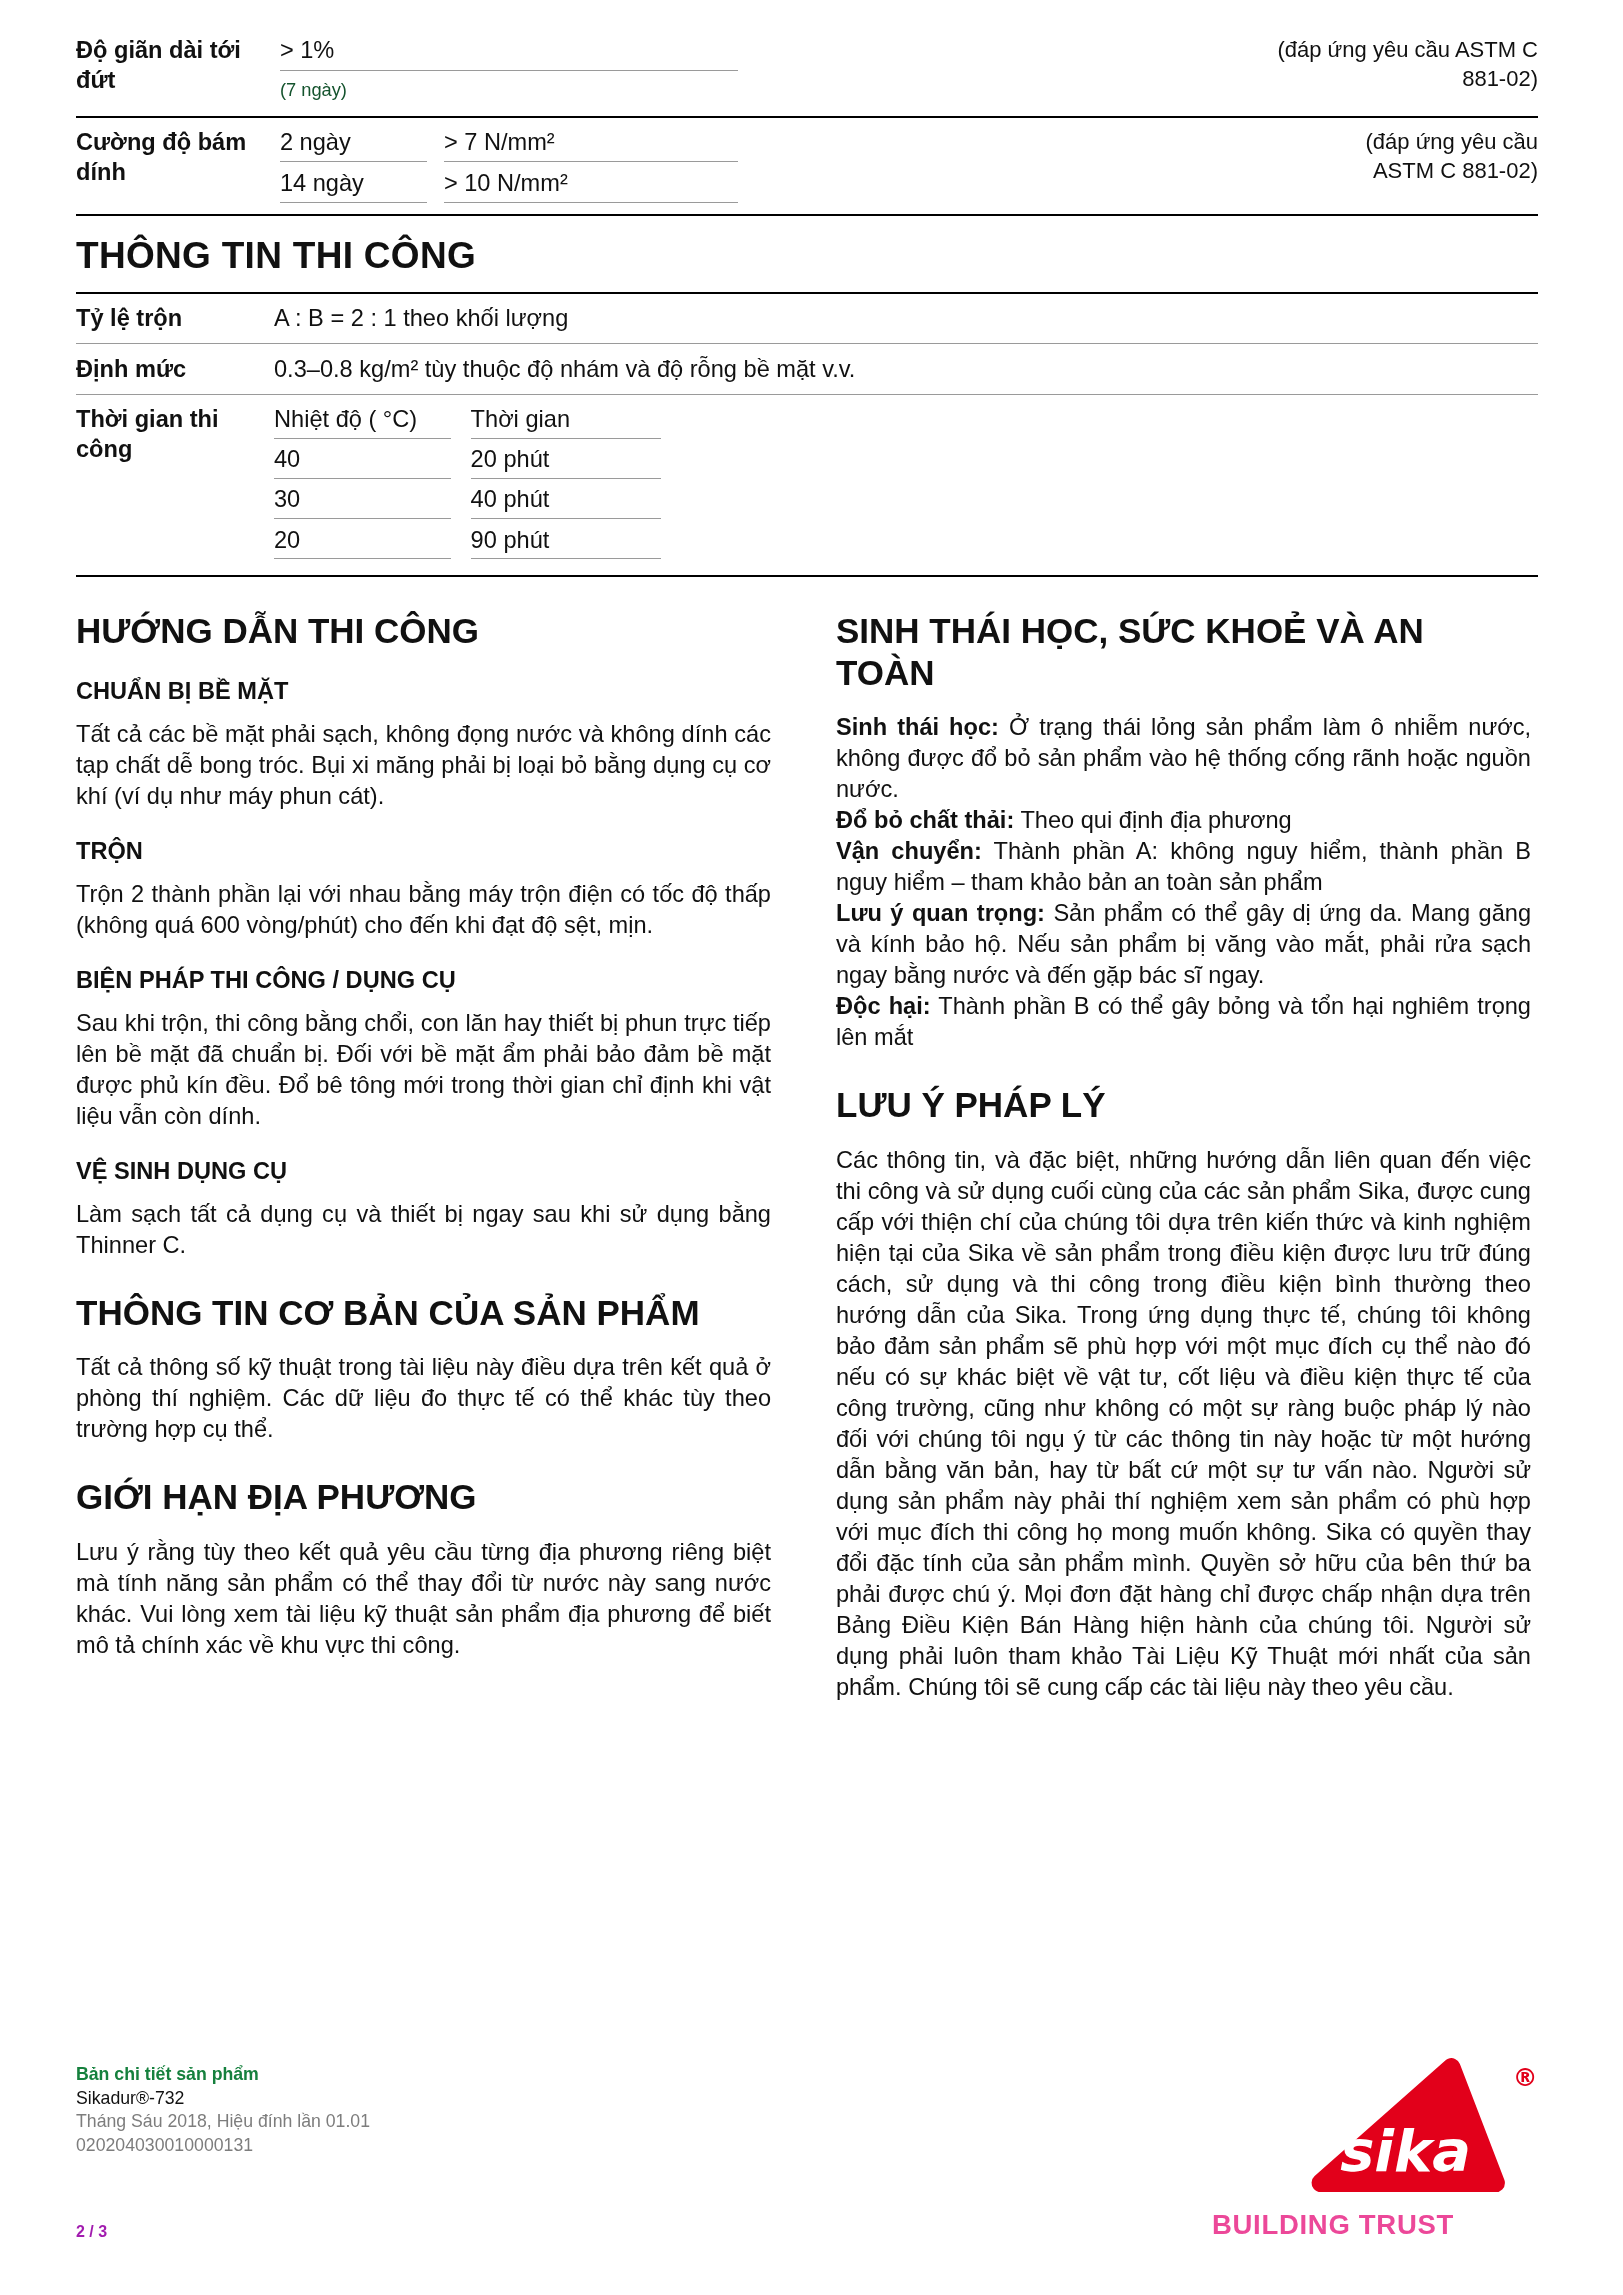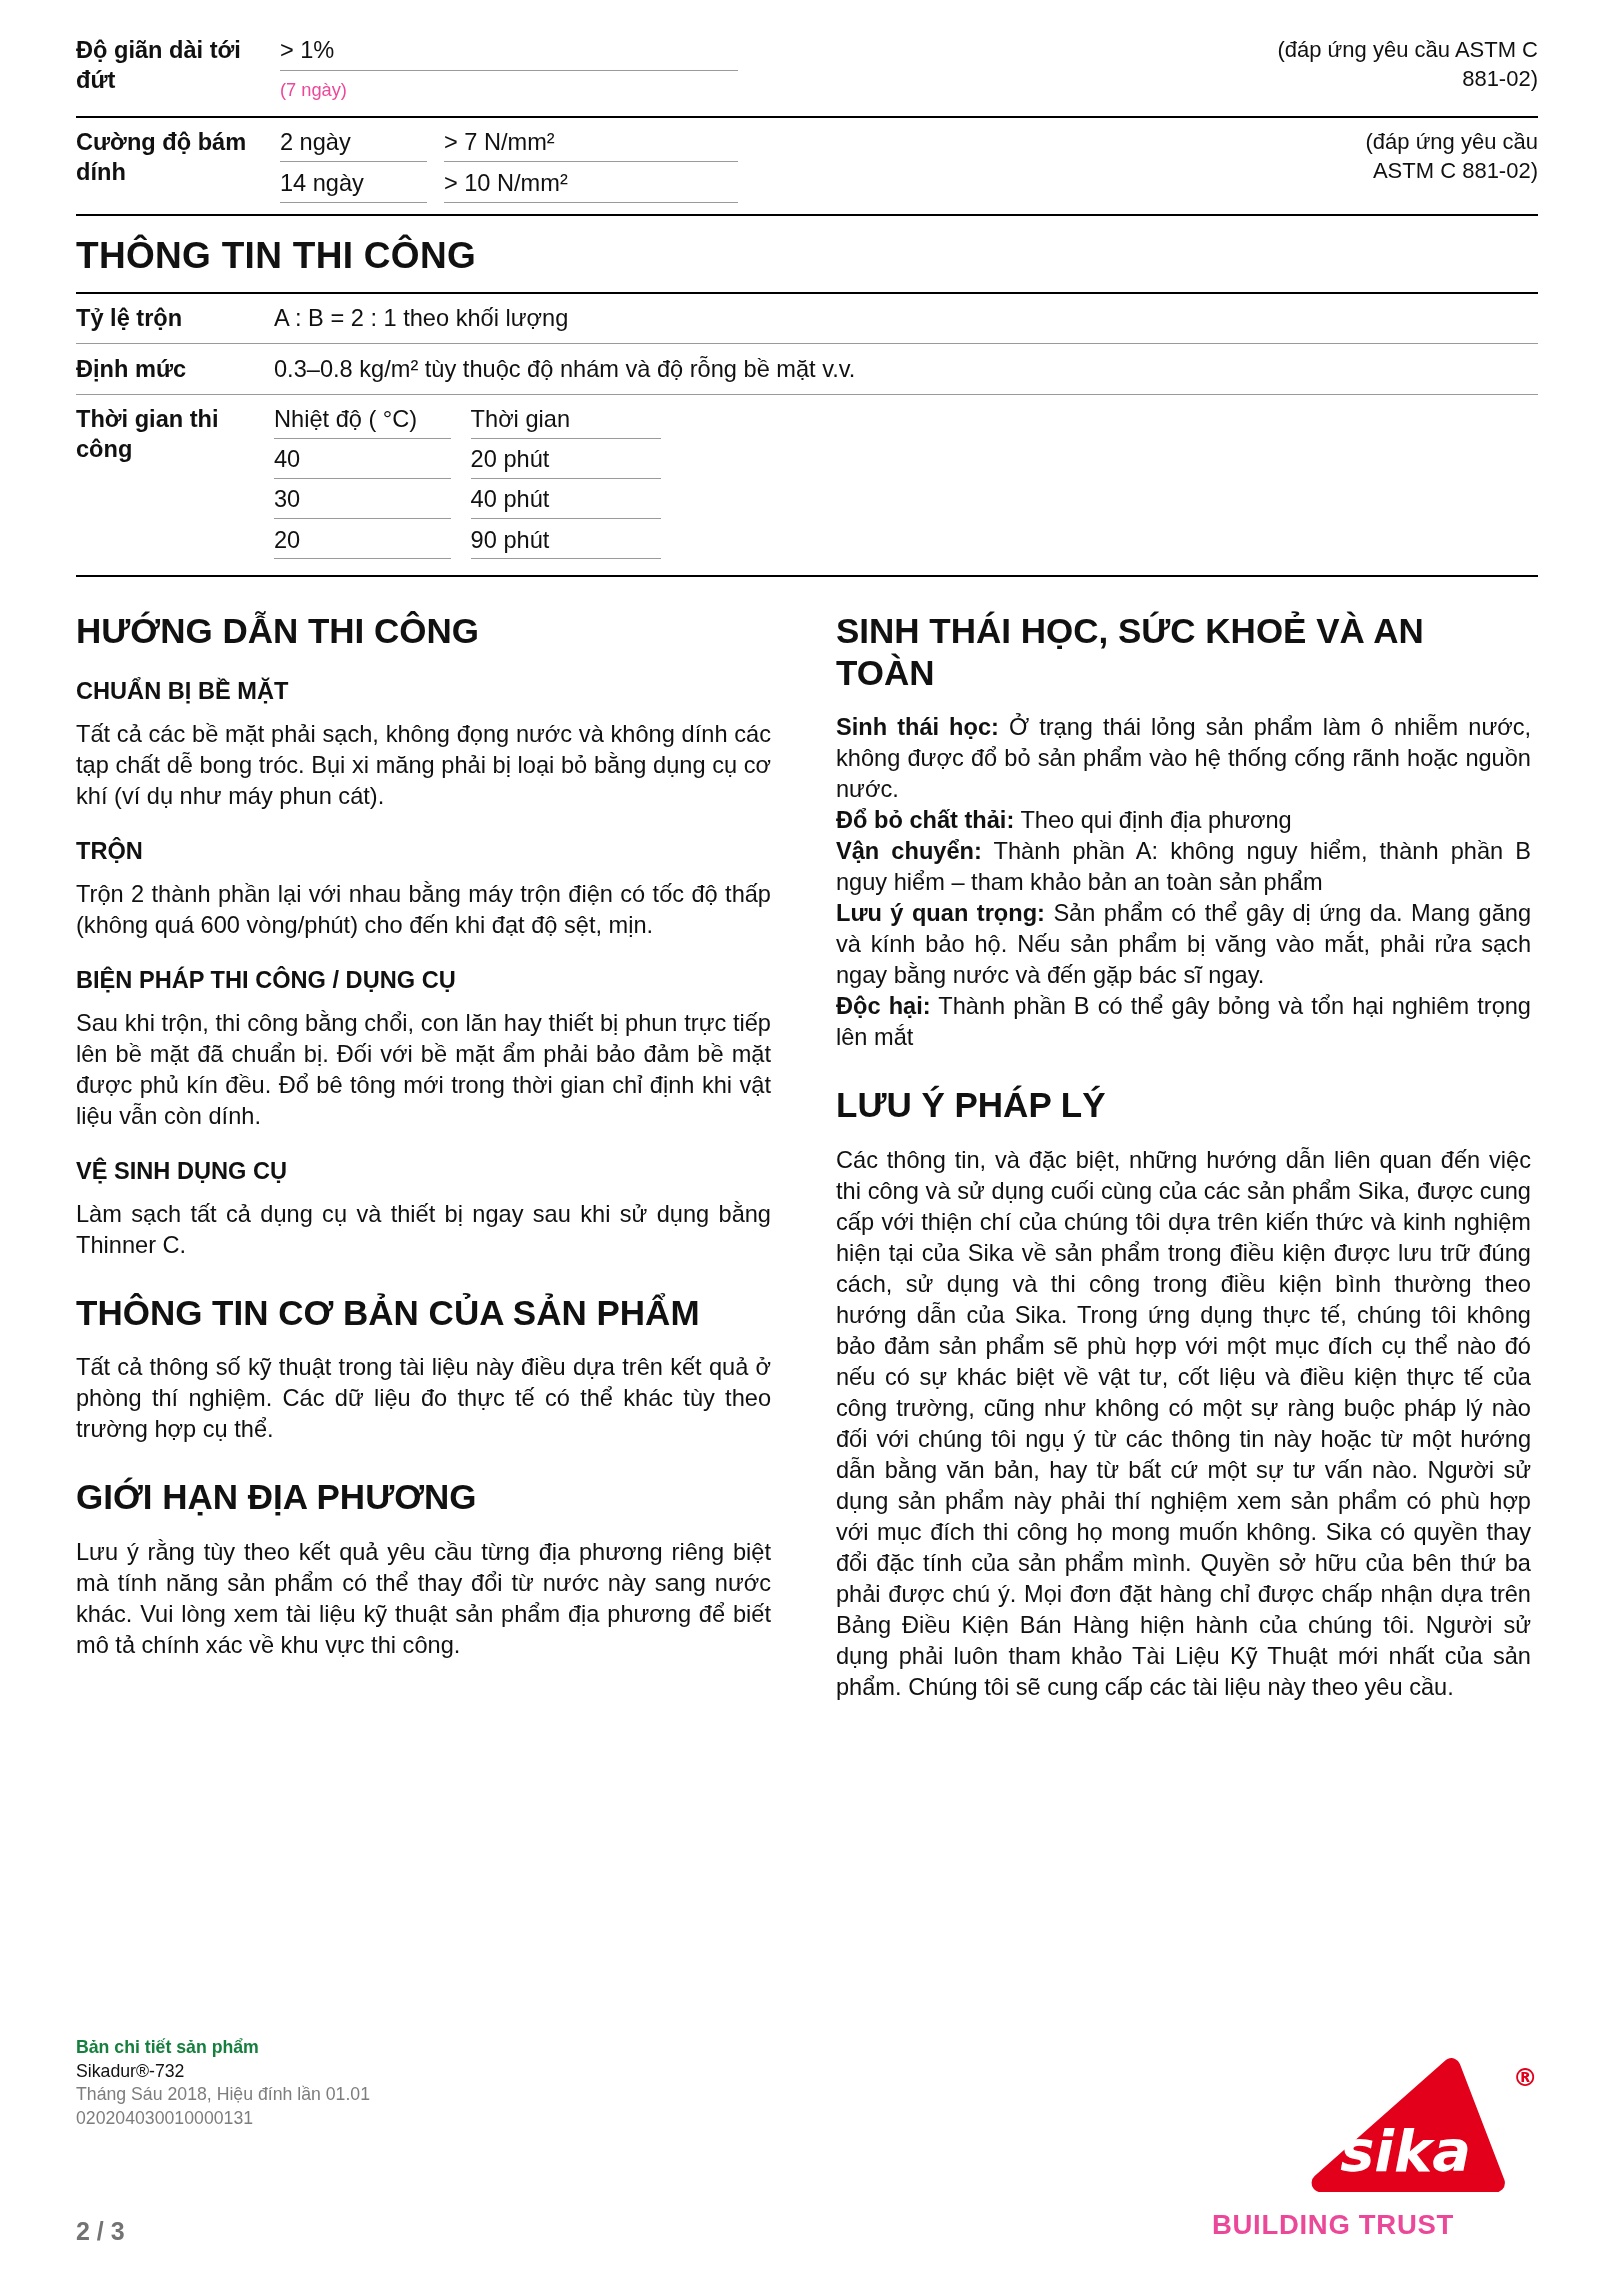"(7 ngày)" .val-note { color: #ec4899 -> #14532d }
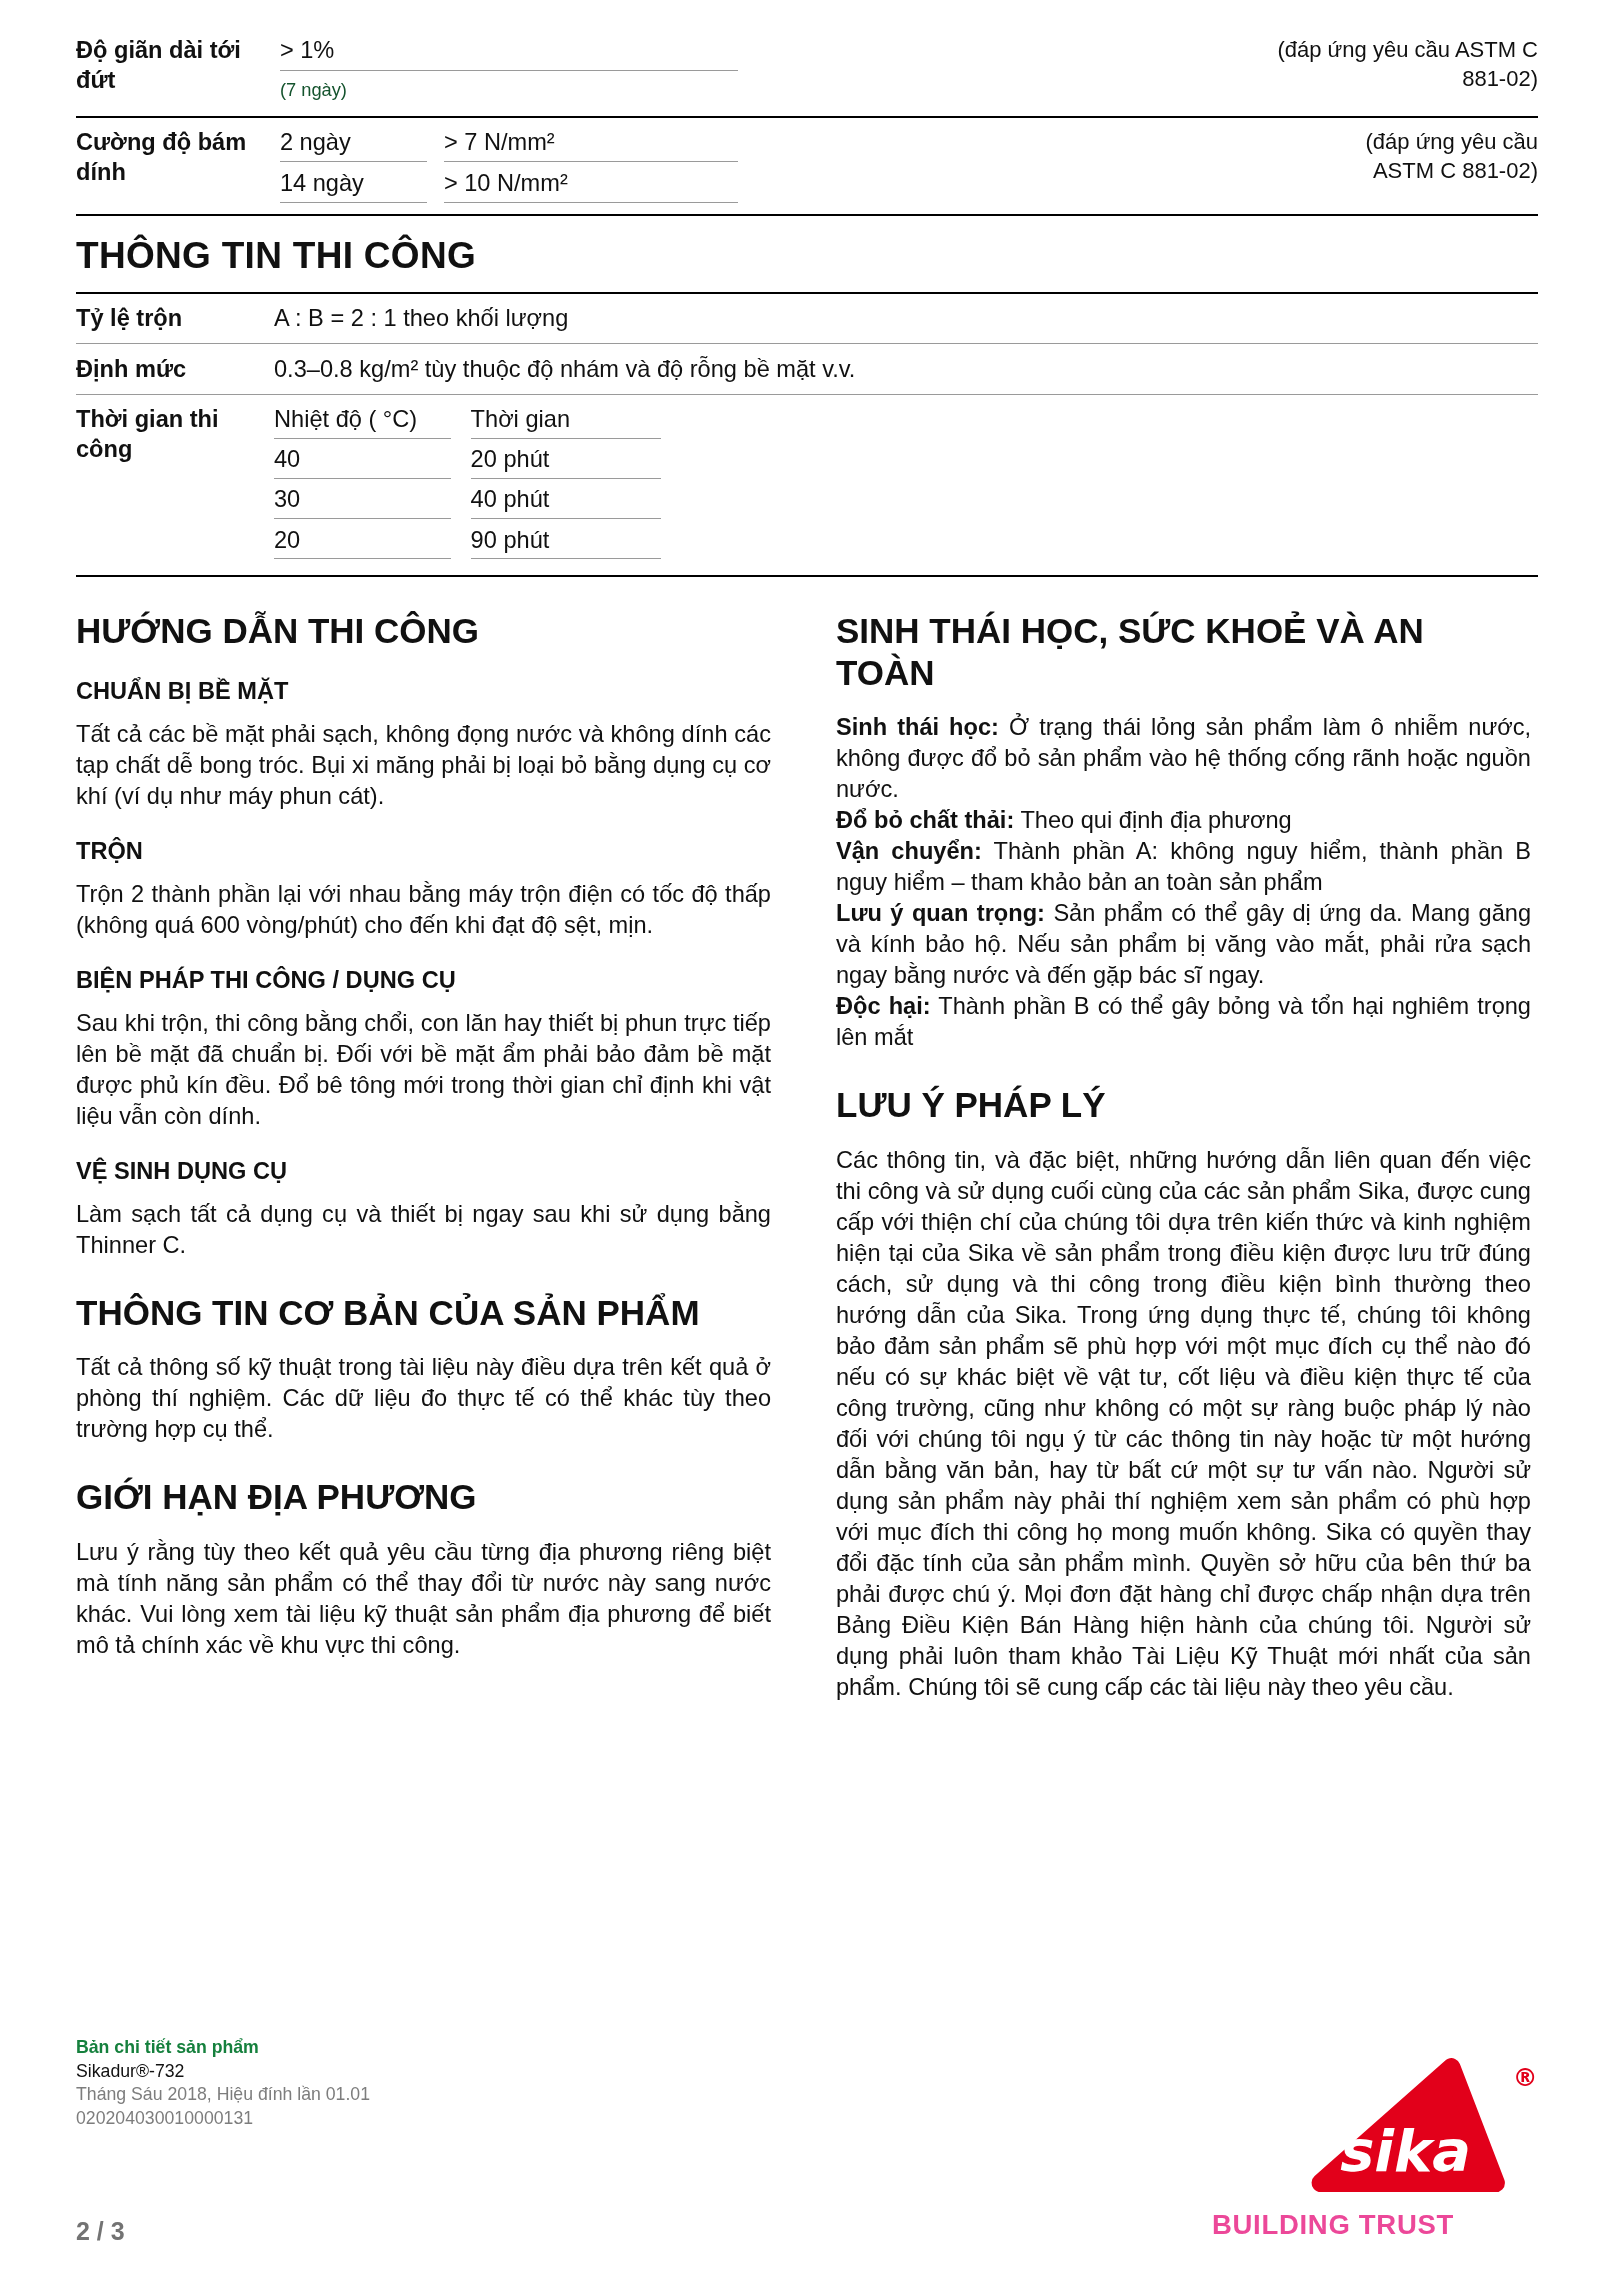"2 / 3" .f-page { color: #737373 -> #a21caf; font-size: 25px -> 16px; margin-top: 90px -> 63px }
